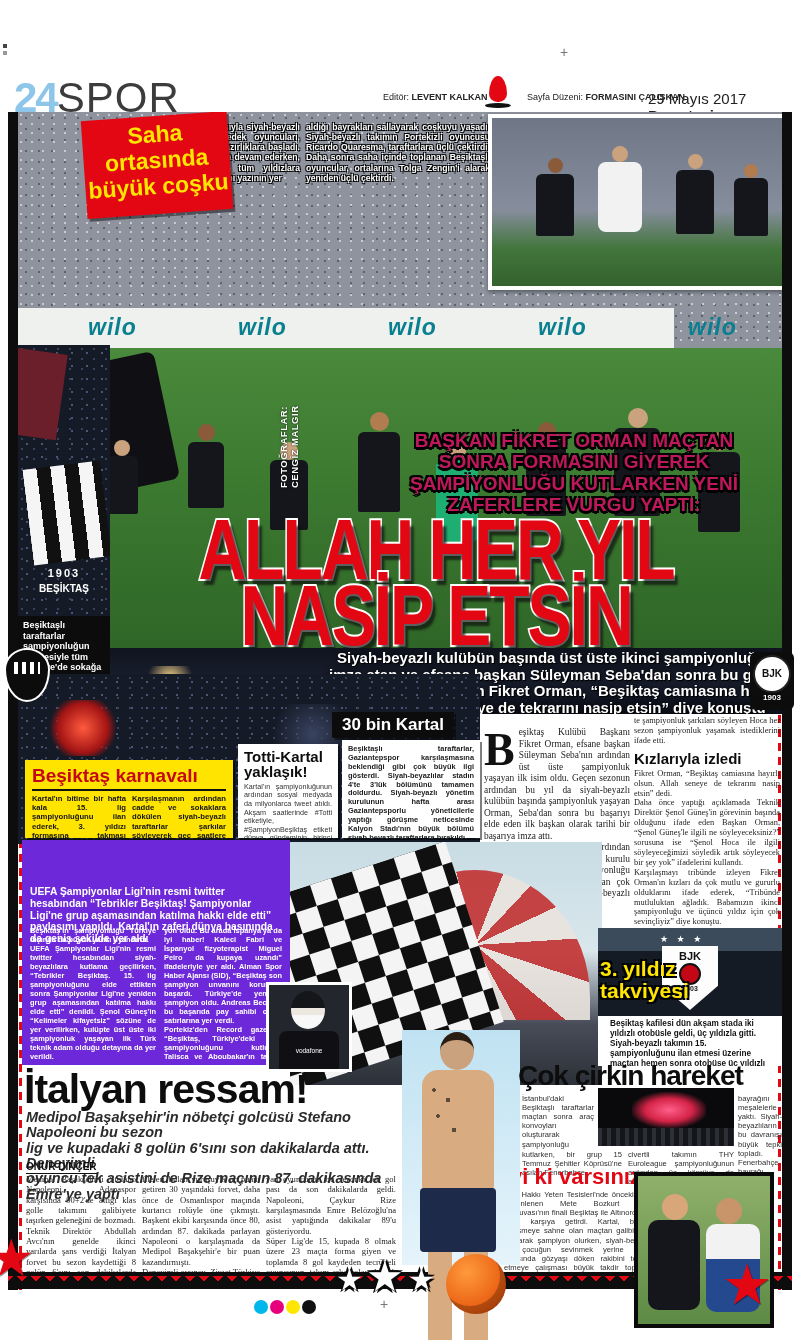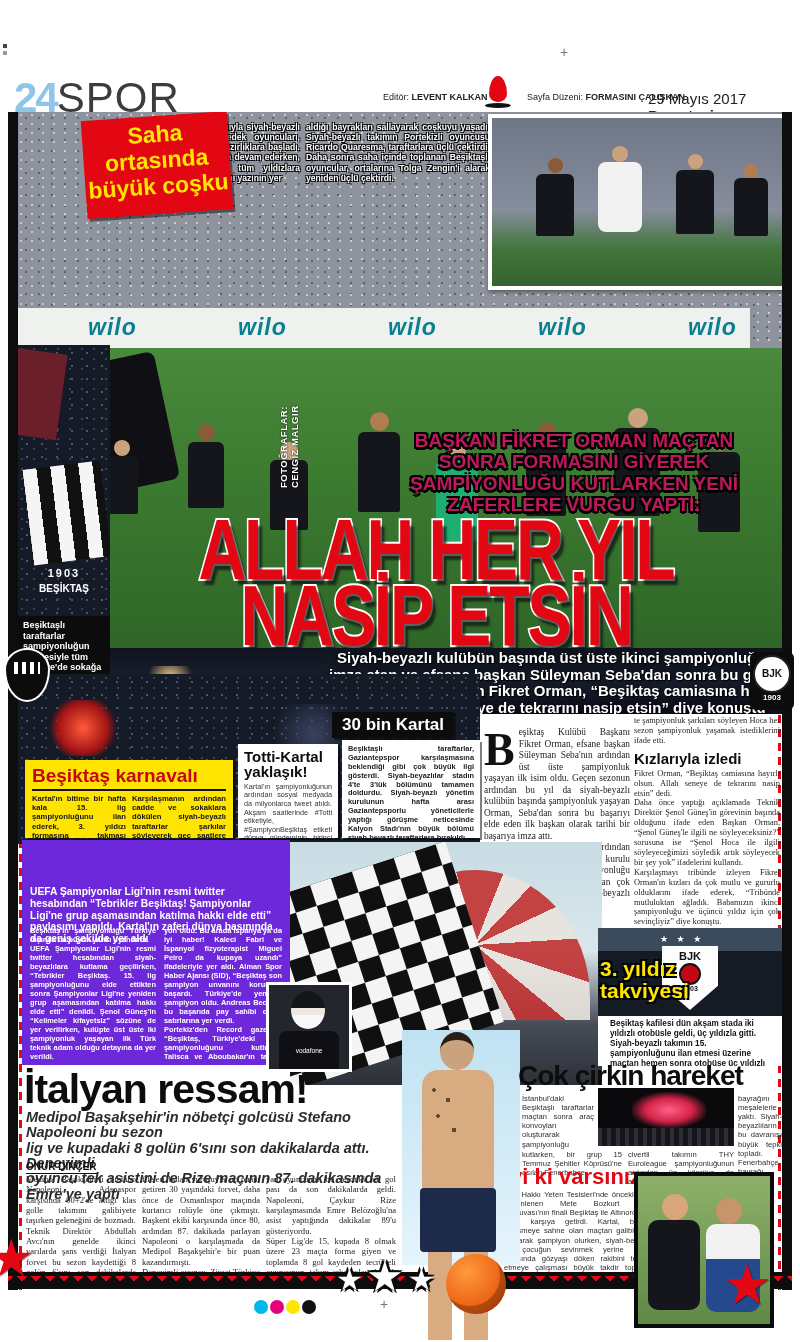"wilo" div.abs { width: 732px -> 656px }
